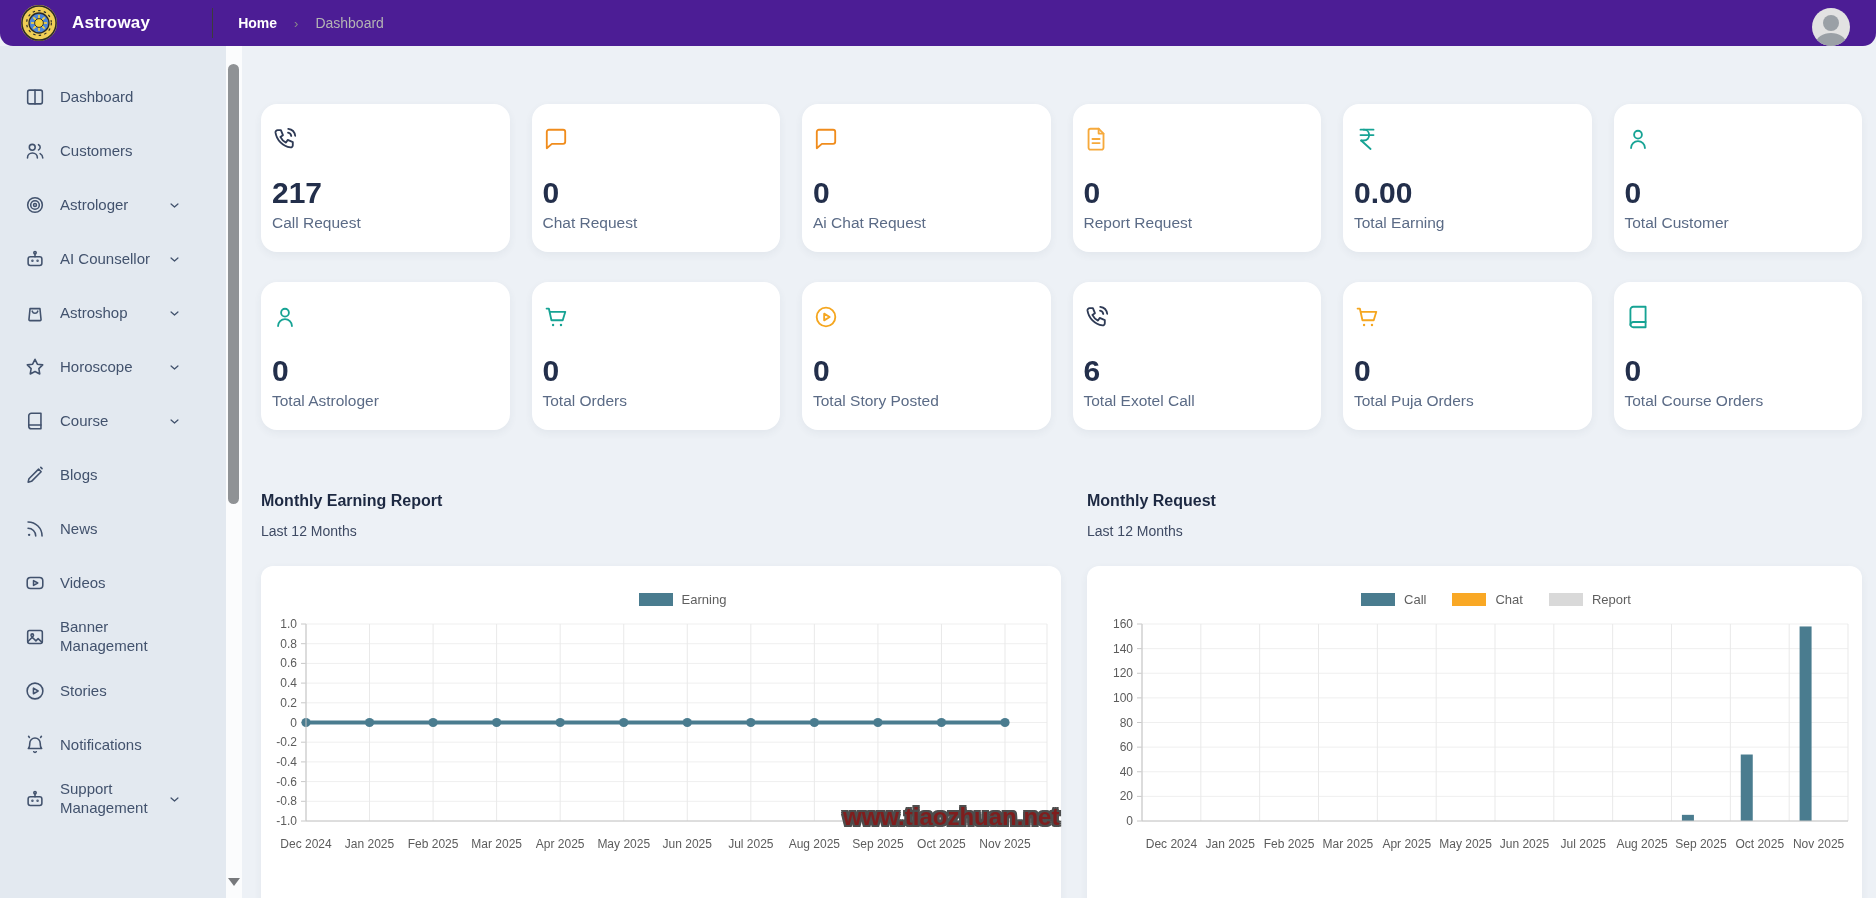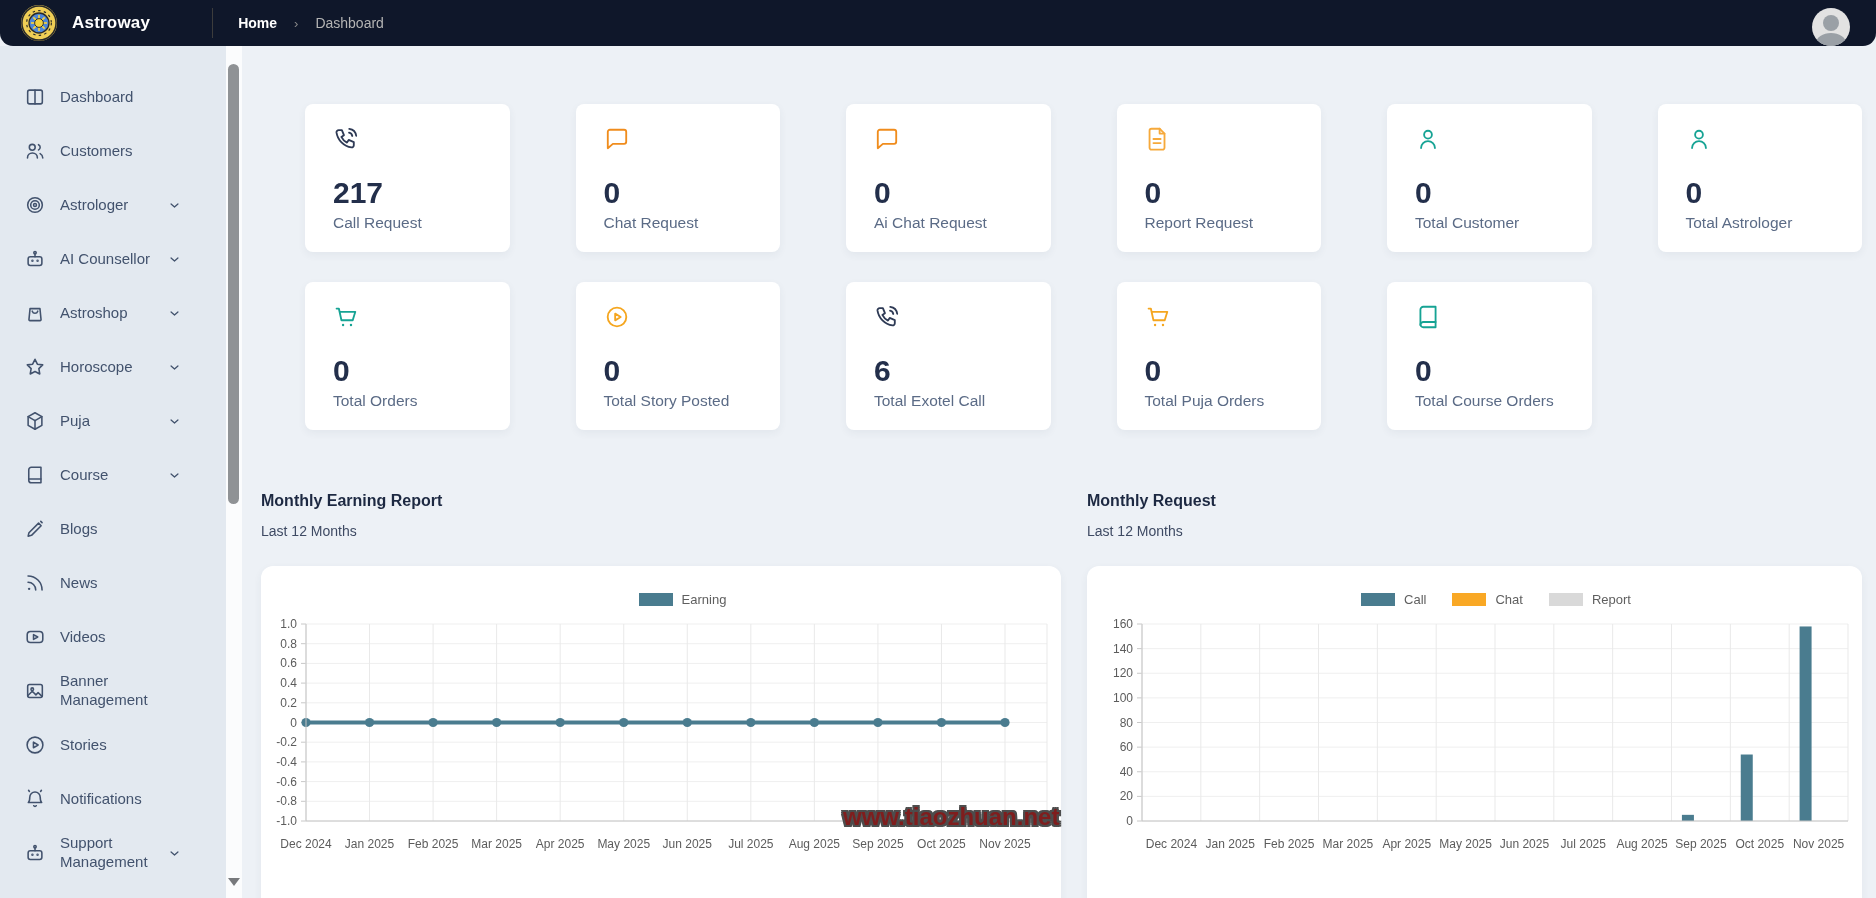"Astroway" .topbar { background: #0f172a -> #4c1d95 }
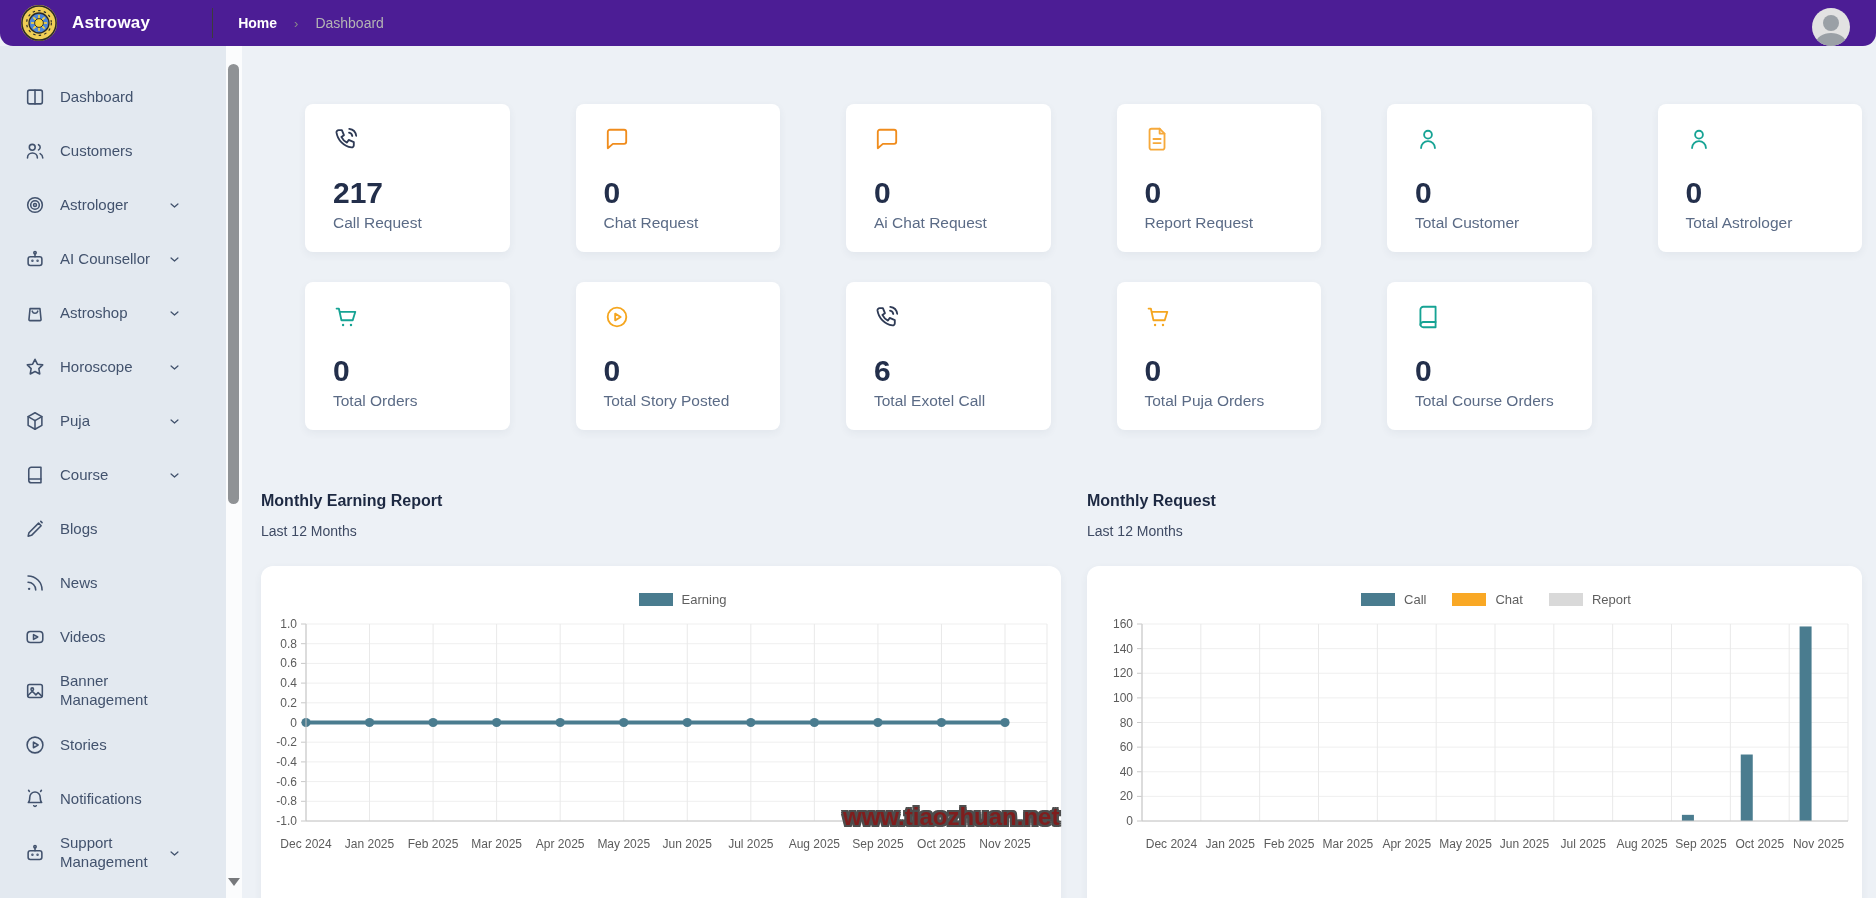"217" .stat-card { border-radius: 8px -> 16px; margin-left: 44px -> none; padding: 22px 28px -> 22px 11px }
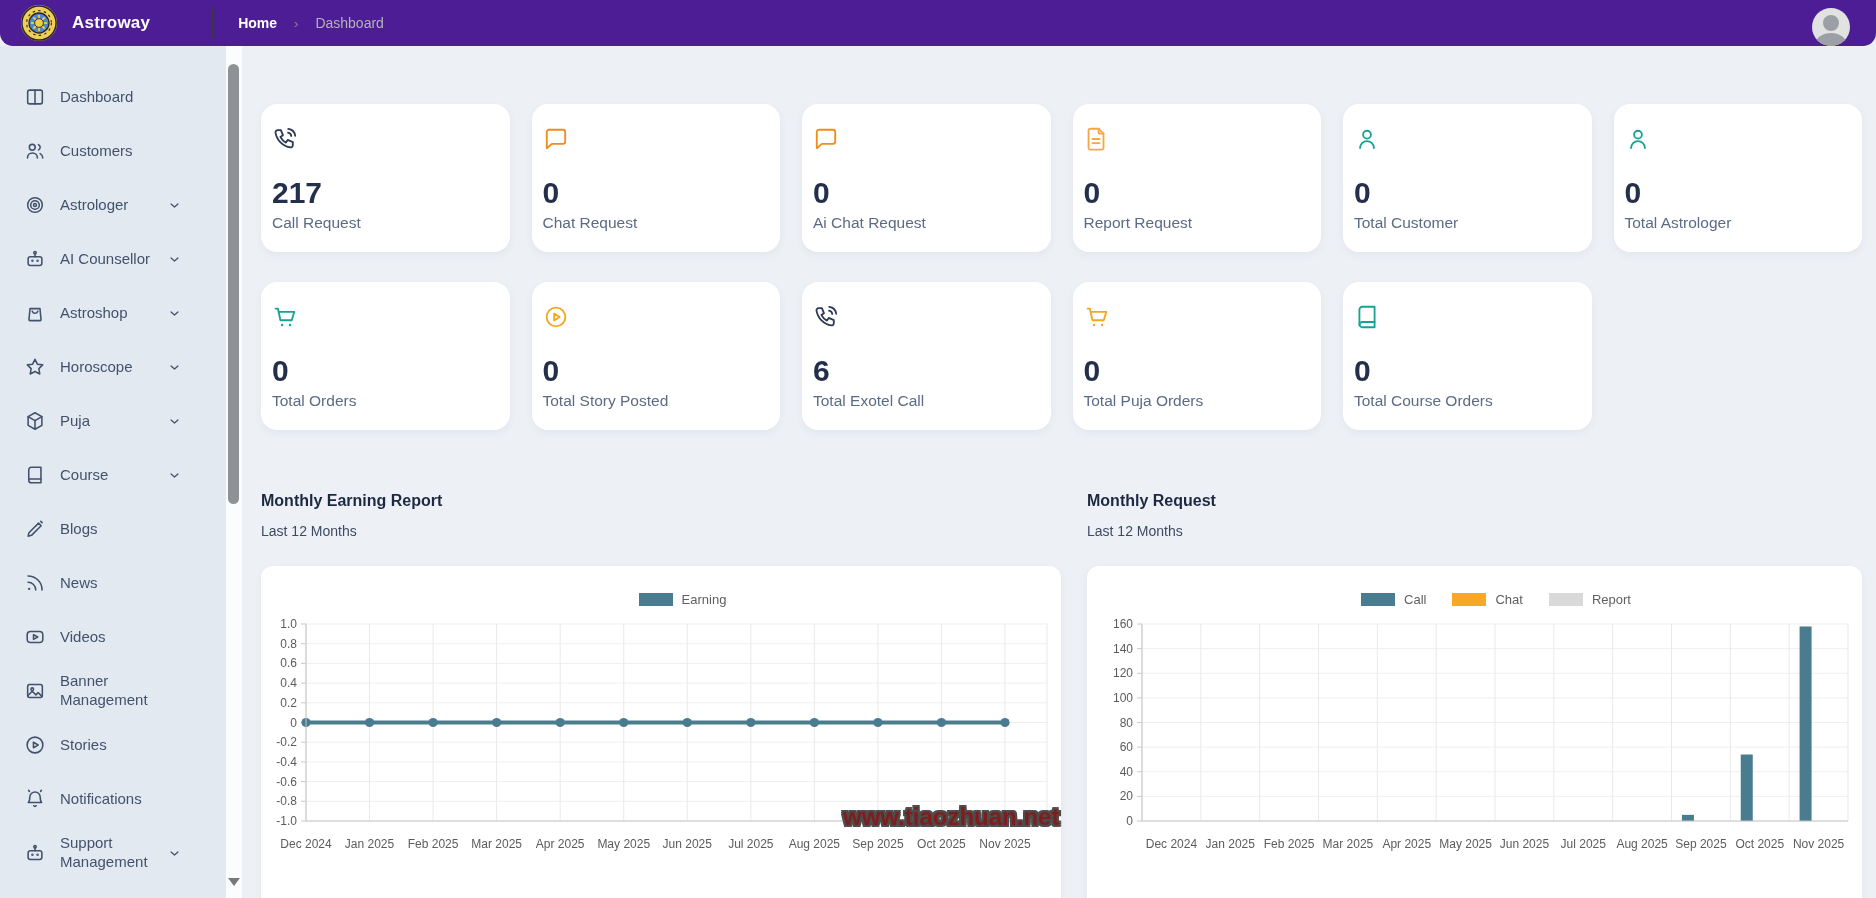"0.00" div.stat-card { html: none -> <div> <div> <svg> <use></use> </svg></div> <div>0.00</div> <div>Total Earning</div> </div> }
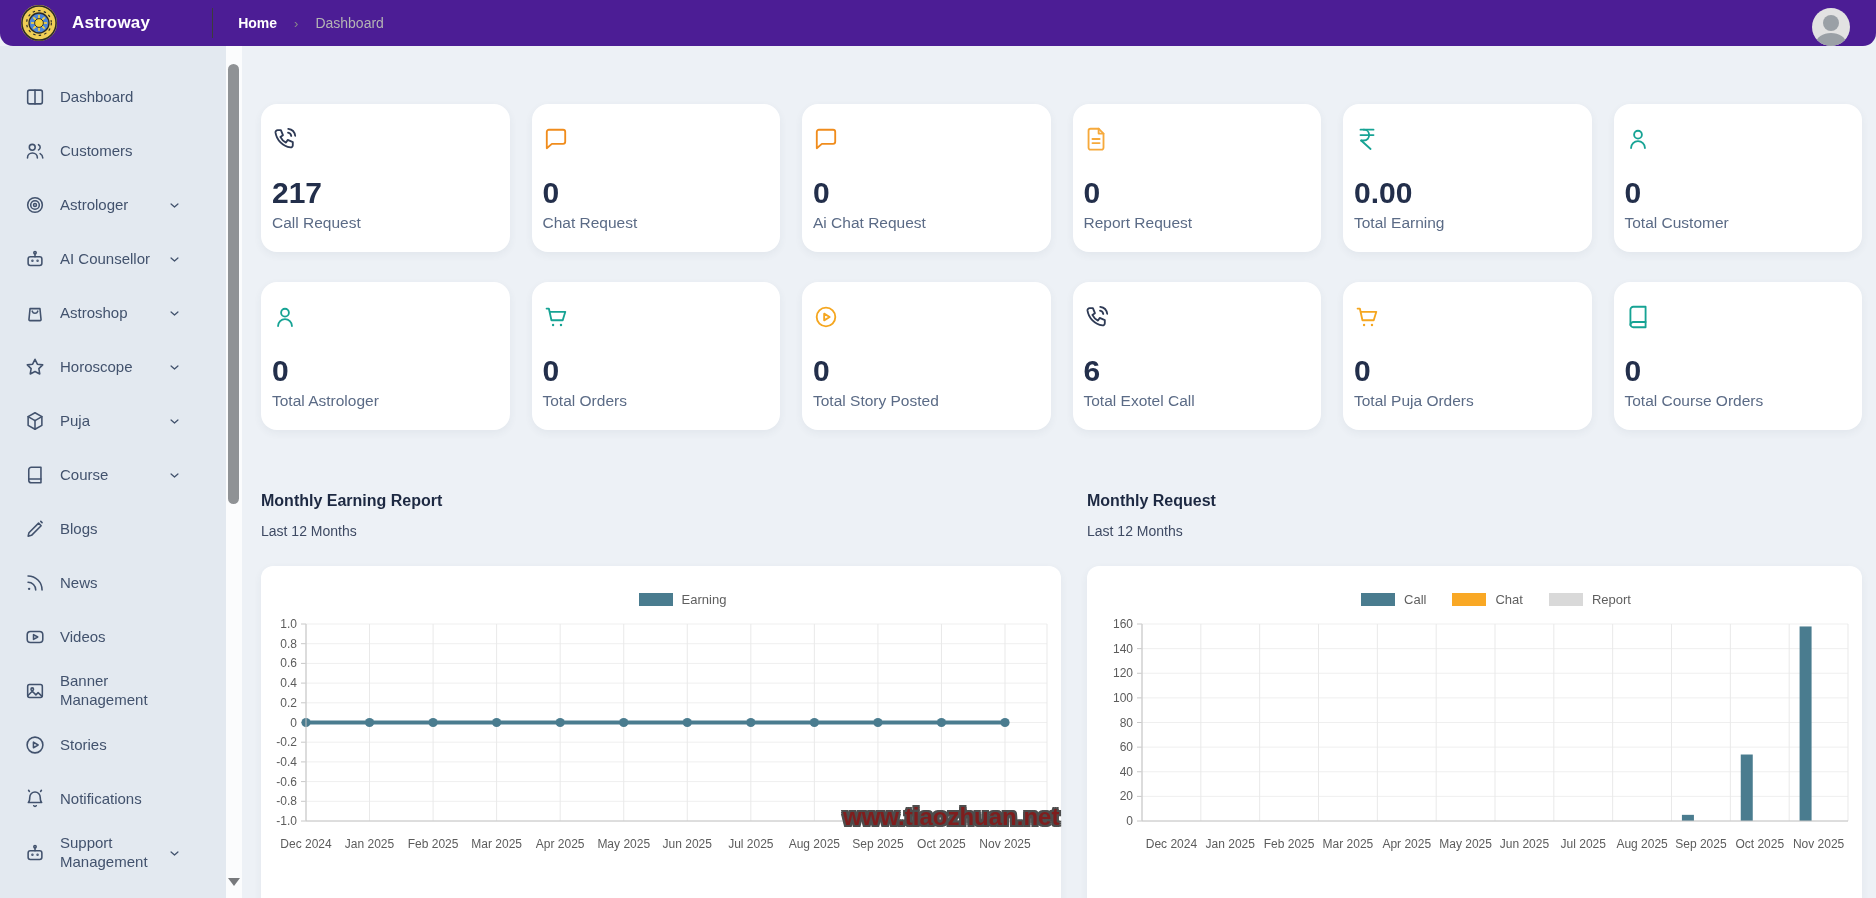"Puja" div.nav-item { html: <div> <svg> <use></use> </svg> <span>Puja</span> <span> <svg> <use></use> </svg> </span> </div> -> none }
